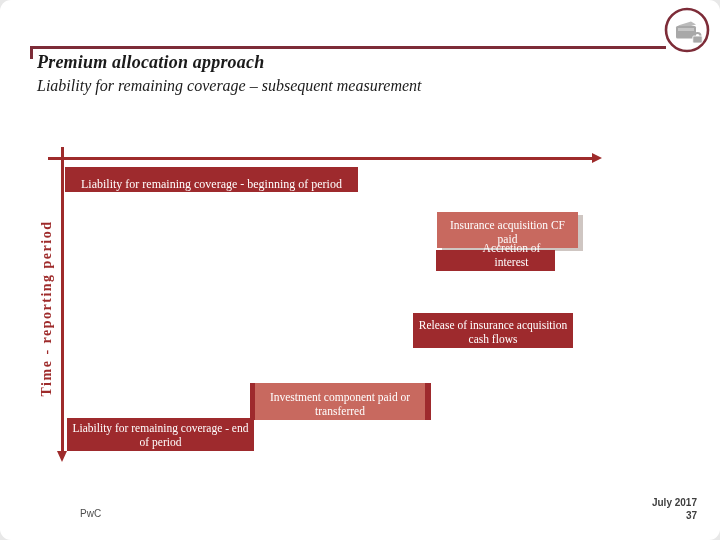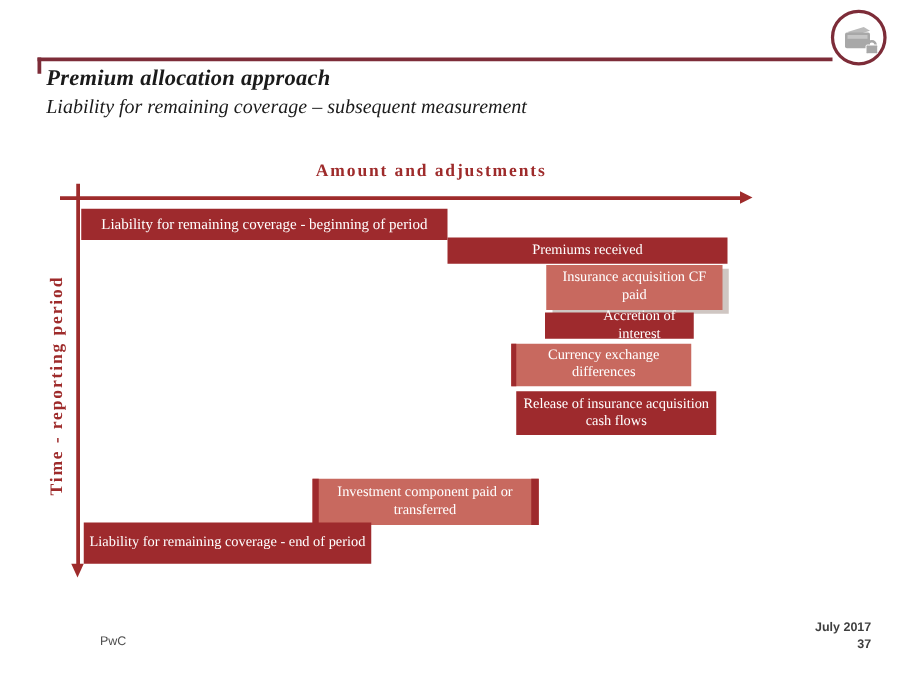"Premium allocation approach" .slide { border-radius: none -> 11px }
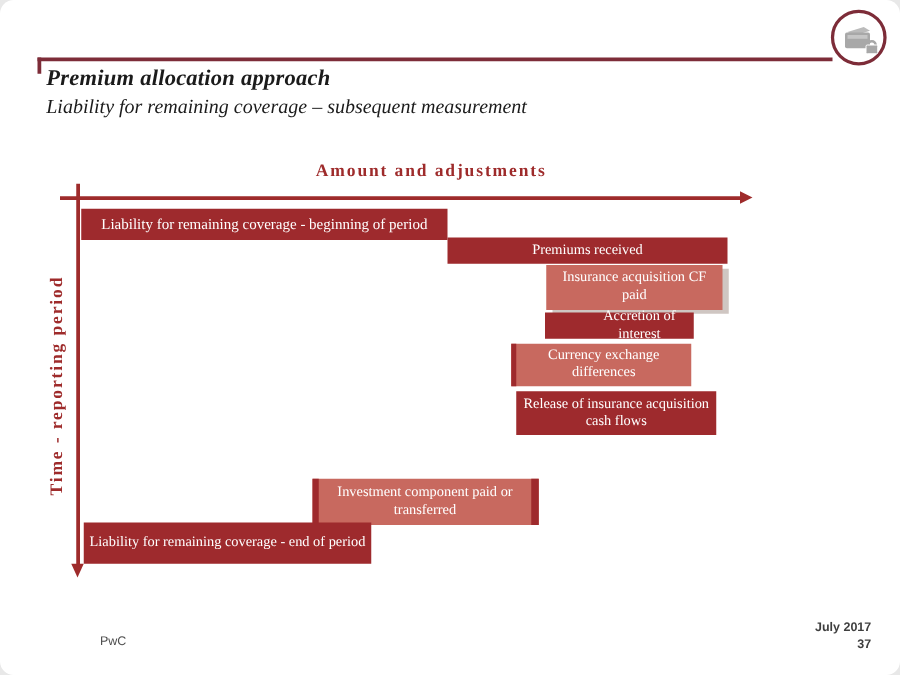"Amount and adjustments" div.x-axis-label { html: <div>Amount and adjustments</div> -> none }
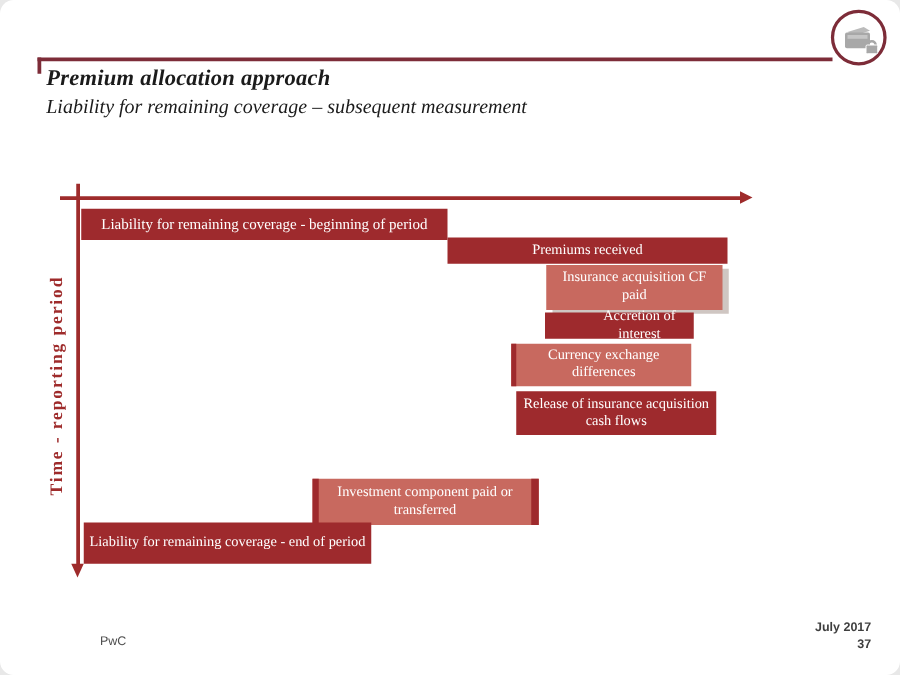"Liability for remaining coverage -" .box { align-items: center -> flex-end }
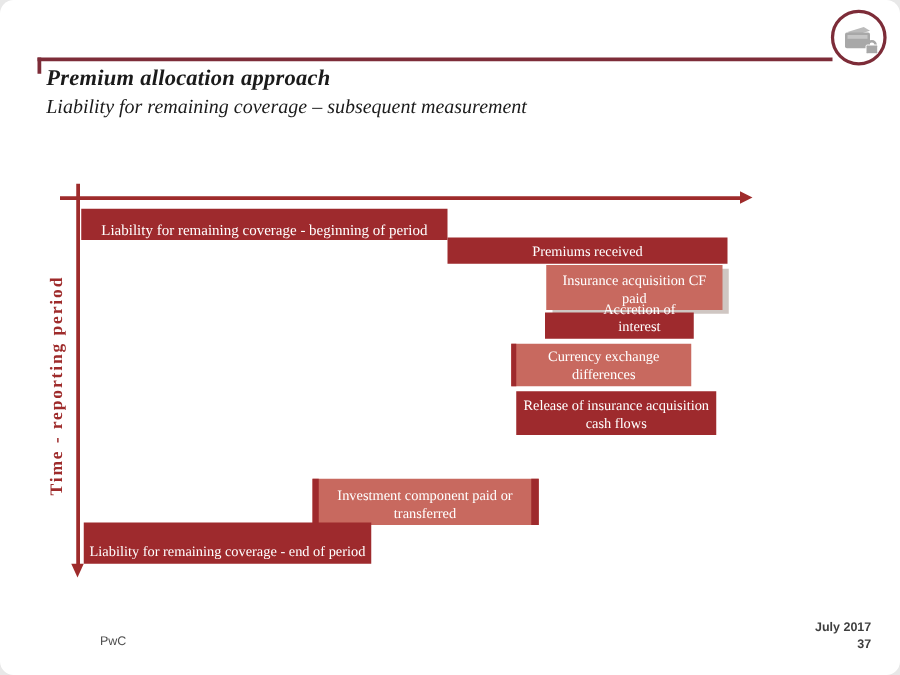"Premiums received" div.box { html: <div> <span>Premiums received</span> </div> -> none }
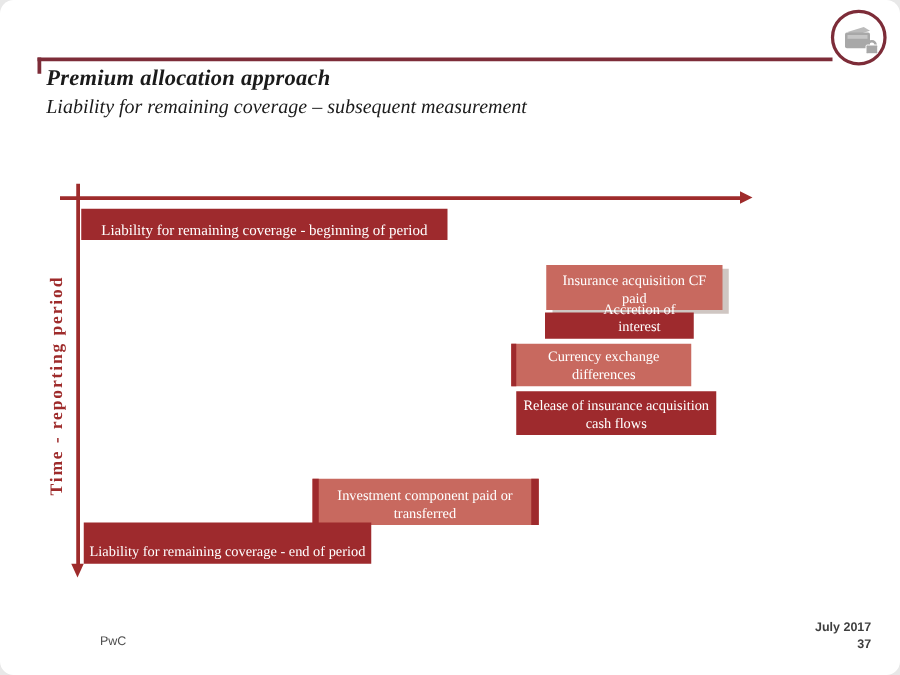"Currency exchange differences" div.box { html: <div> <span>Currency exchange differences</span> </div> -> none }
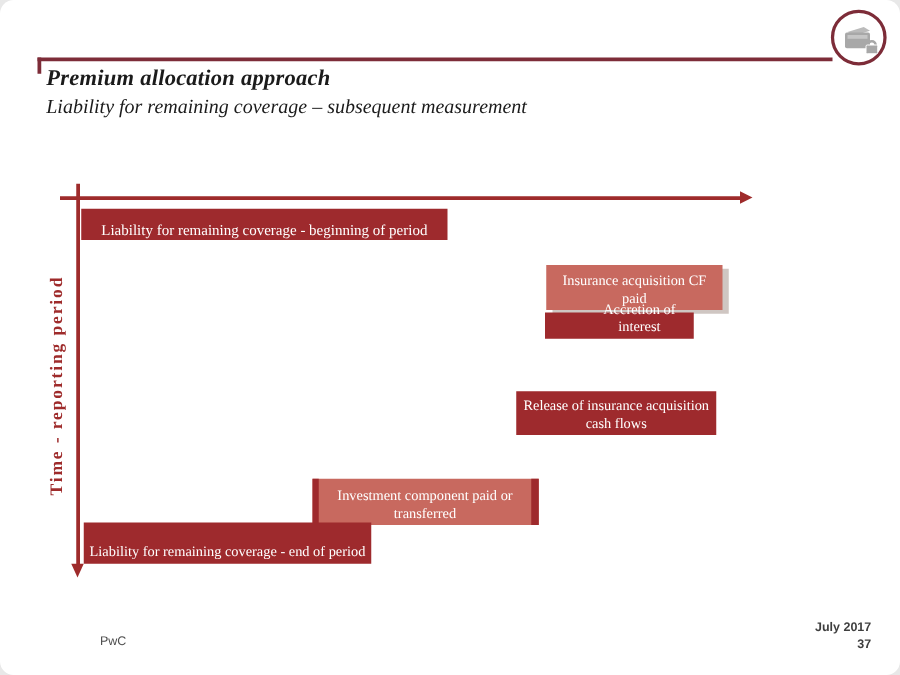"Liability for remaining coverage - end" .box-i { width: 230px -> 187px }
